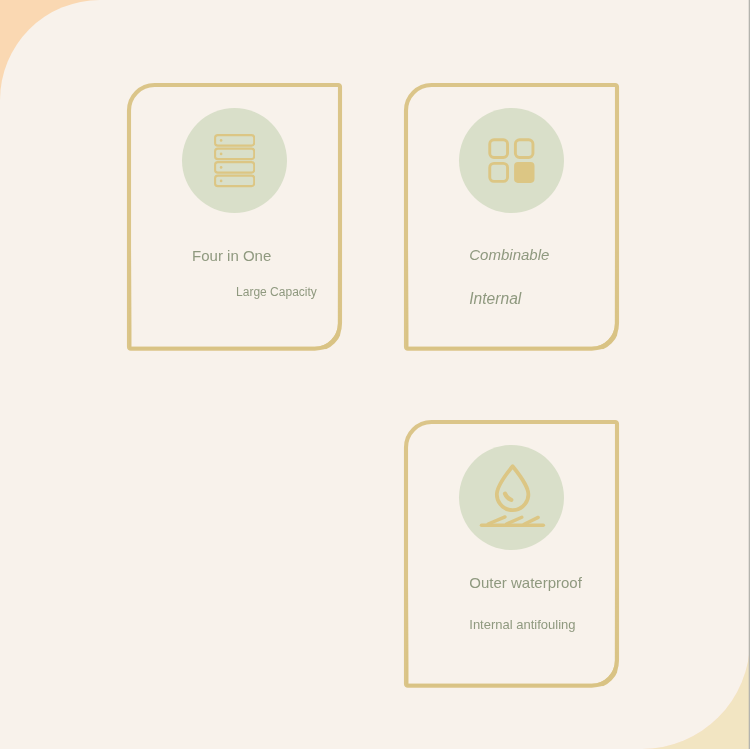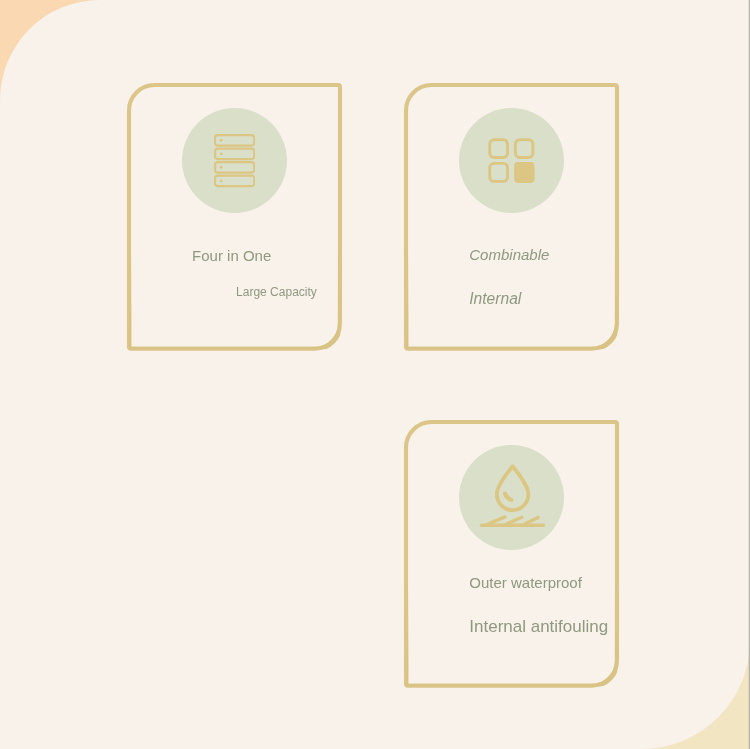"Internal antifouling" .c4 .l2 { font-size: 17px -> 13px }
